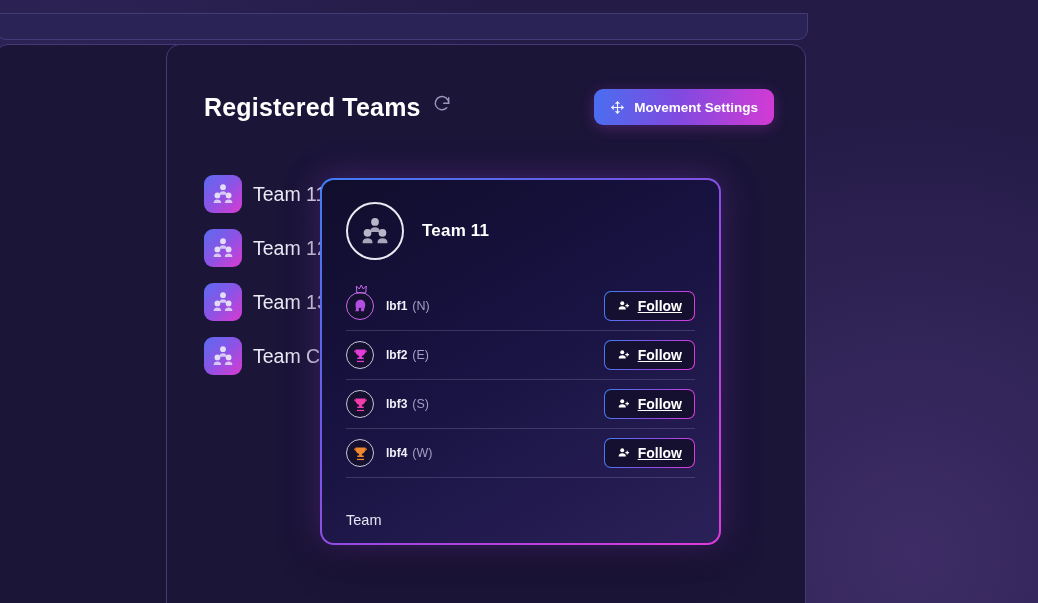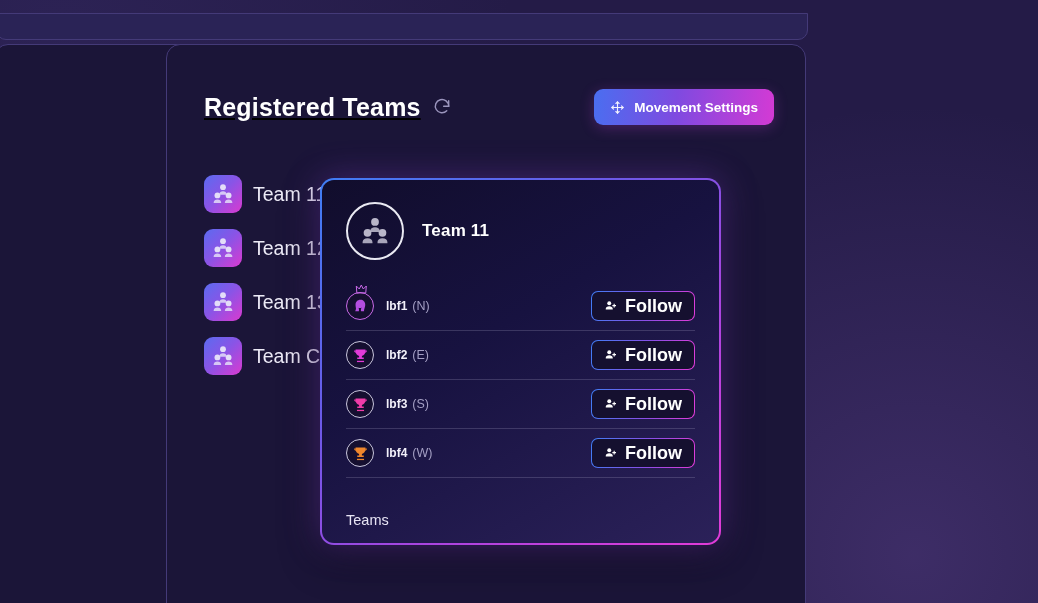"Registered Teams" .title-wrap { align-items: center -> flex-start; text-decoration: underline -> none }
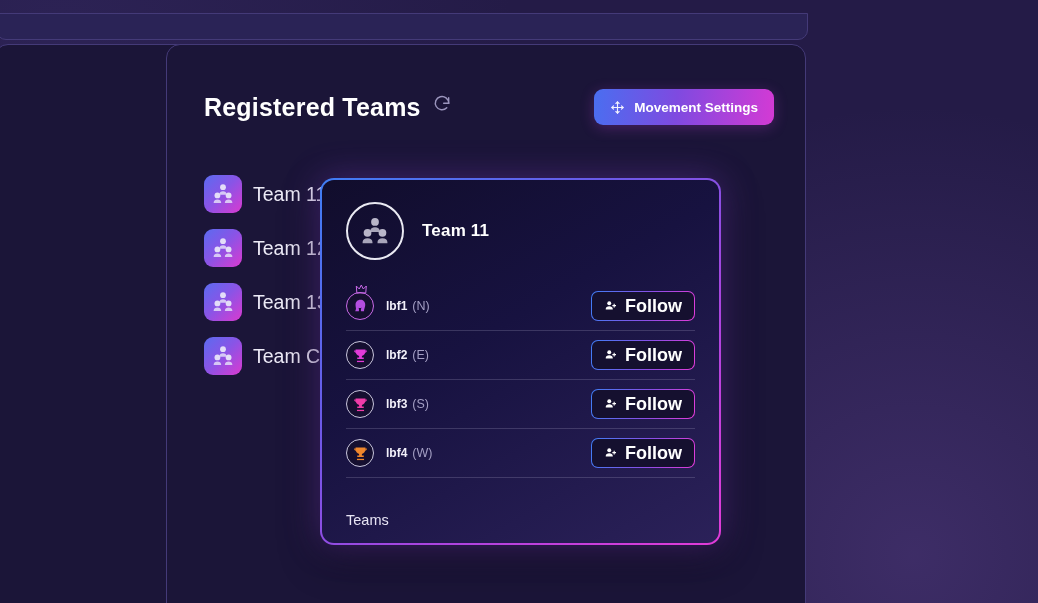"Follow" .follow-btn { font-size: 18px -> 14px; text-decoration: none -> underline }
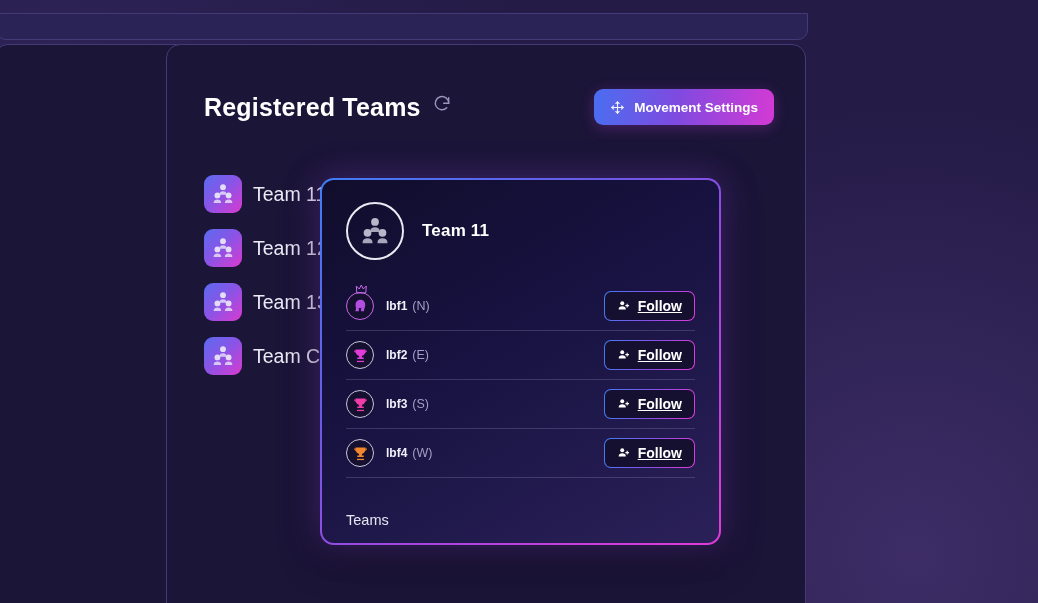"Teams" div.clubs-label { text: Teams -> Team }
